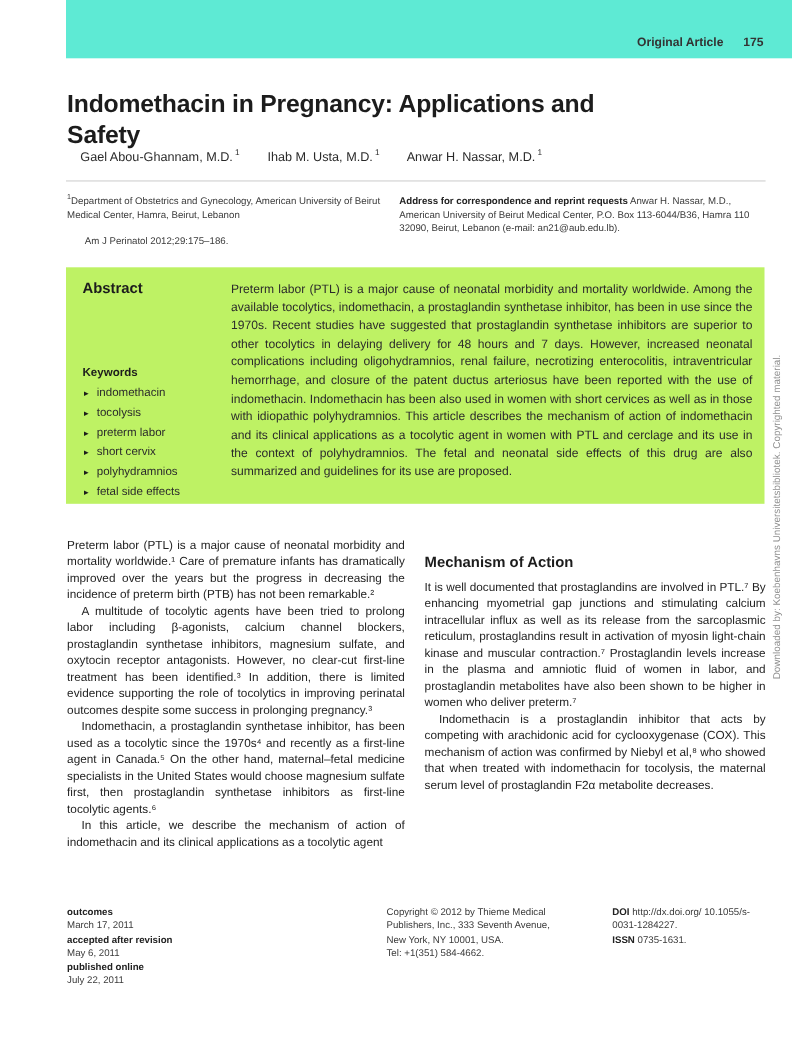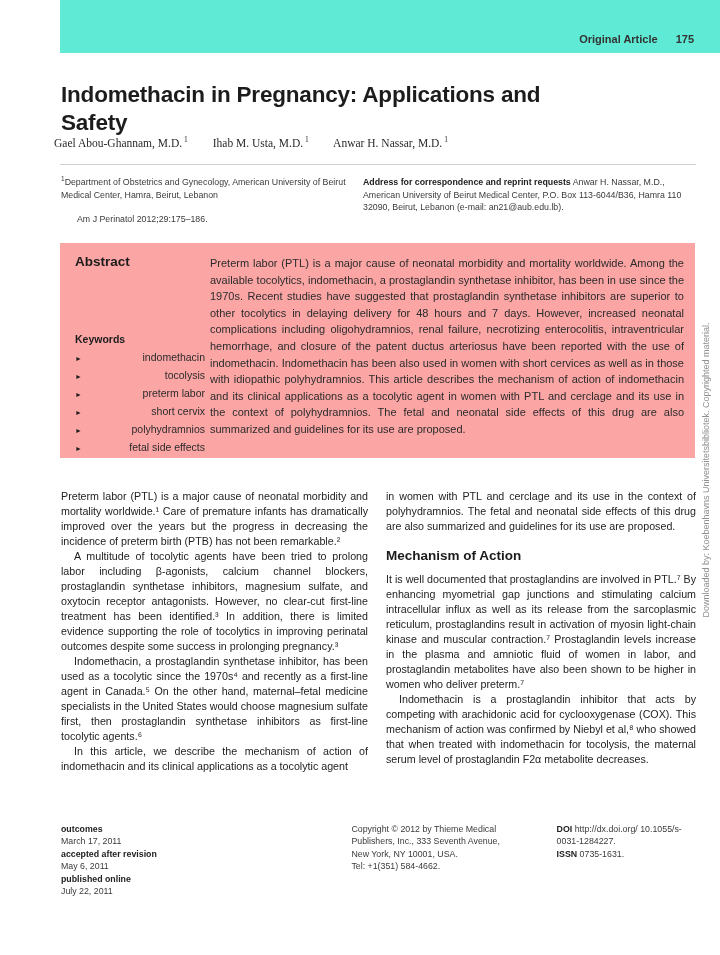"Gael Abou-Ghannam, M.D. 1 Ihab" .authors { font-family: Liberation Serif, serif -> none; left: 54px -> 73px }
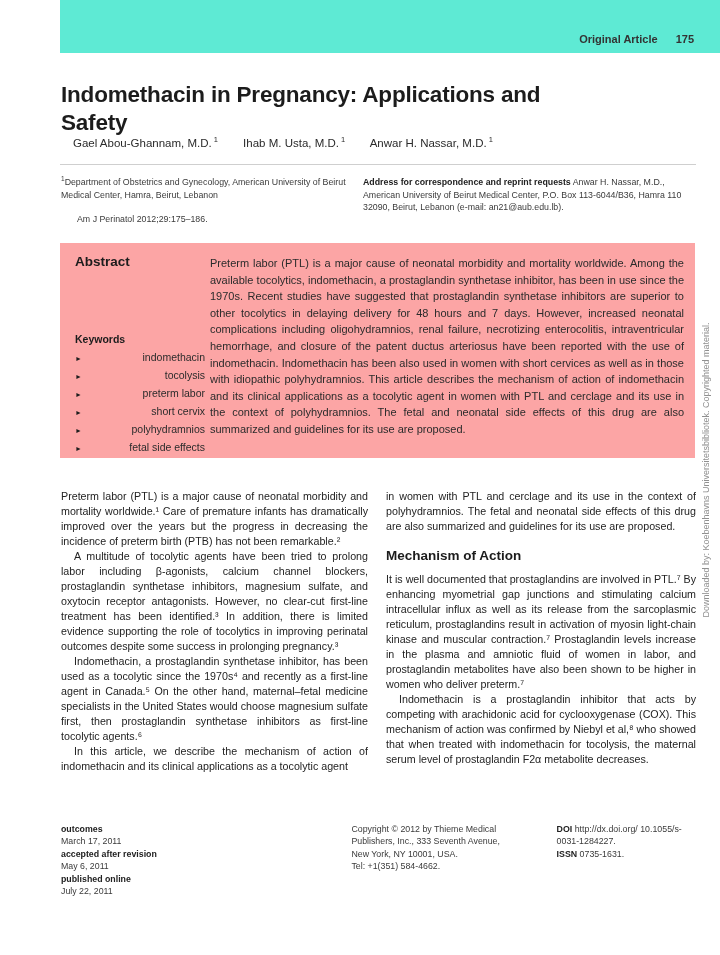"Abstract" .abstract-box { background: #fca5a5 -> #bef264 }
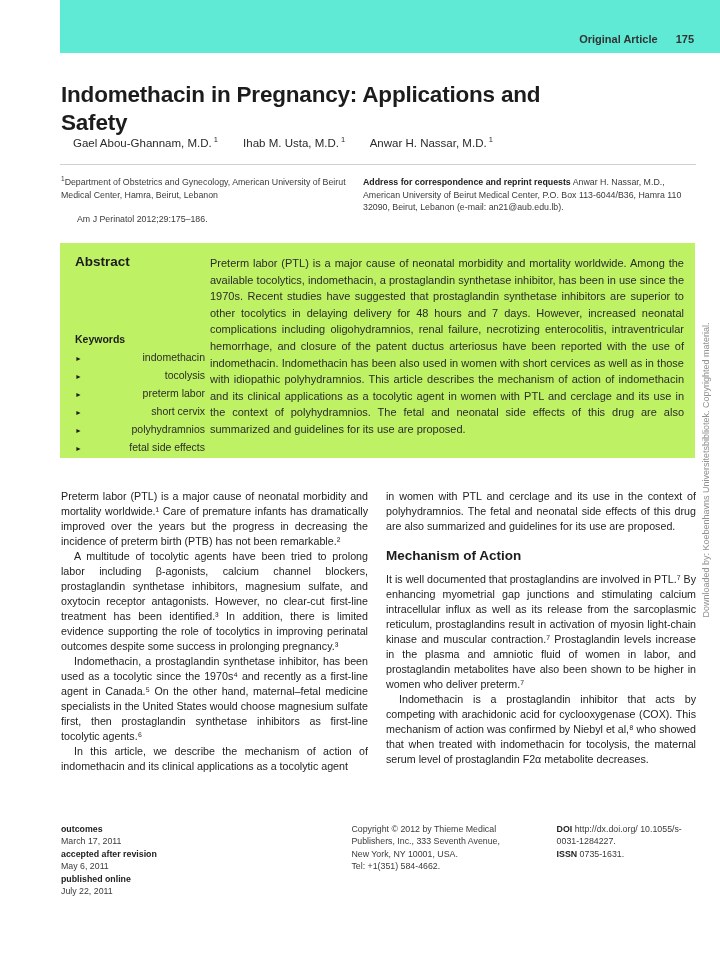"indomethacin" .keyword-item { justify-content: space-between -> none }
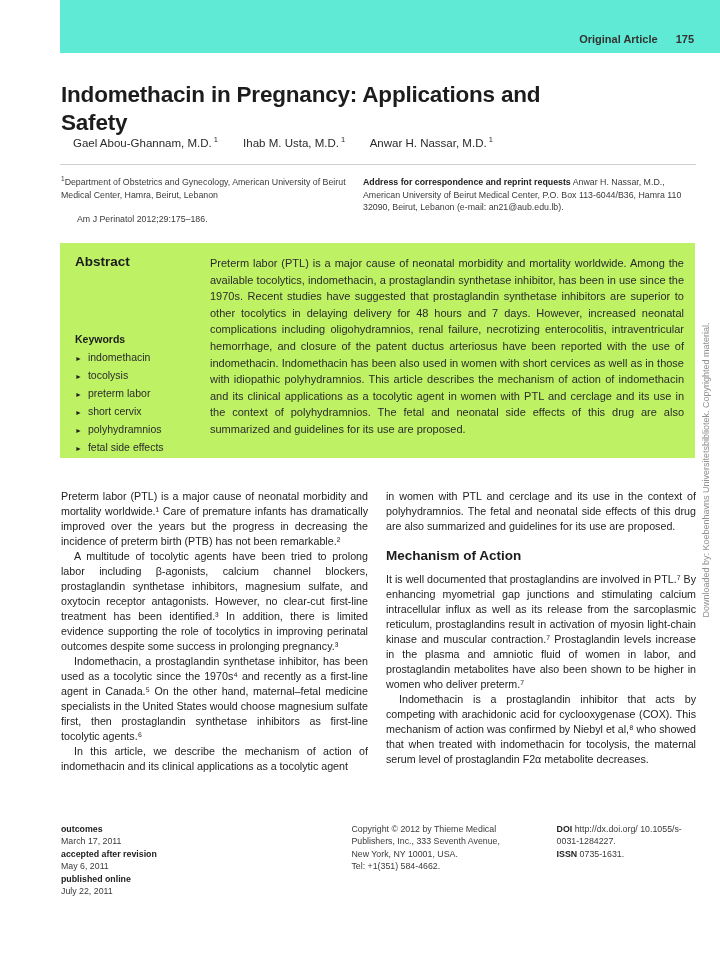"in women with PTL and" p { html: <p>in women with PTL and cerclage and its use in the context of polyhydramnios. The fetal and neonatal side effects of this drug are also summarized and guidelines for its use are proposed.</p> -> none }
